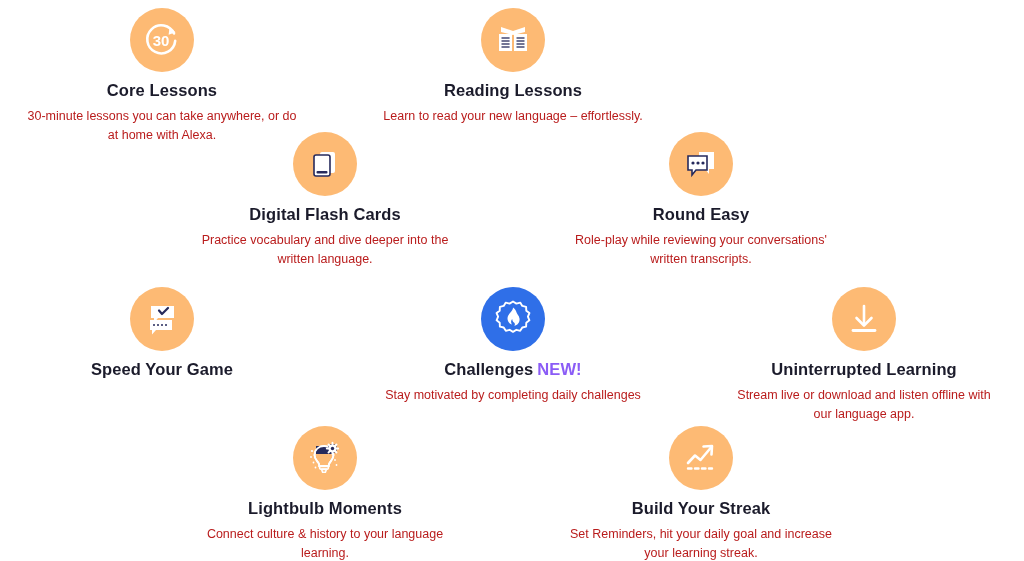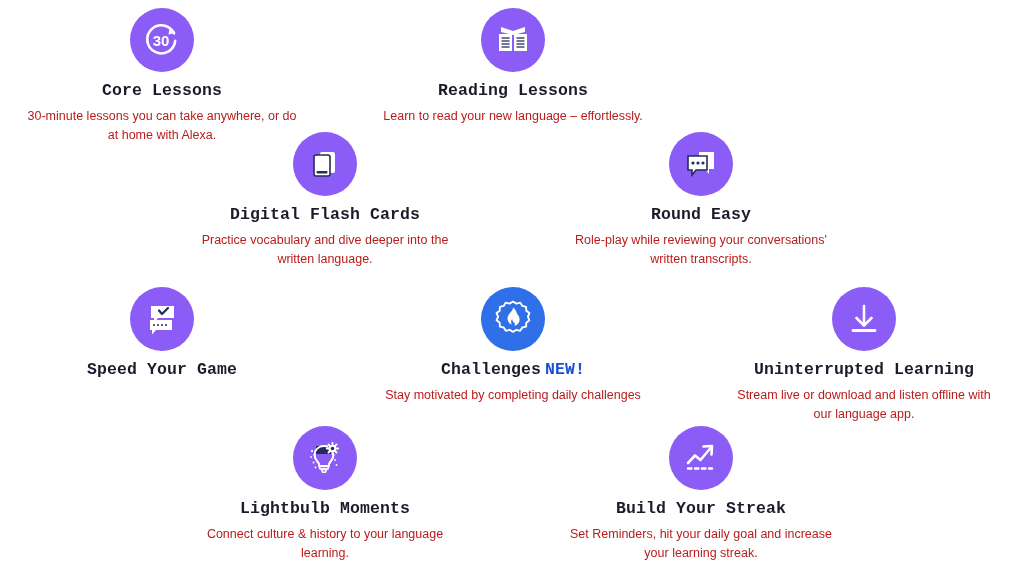"30" .icon-badge { background: #8b5cf6 -> #fdba74 }
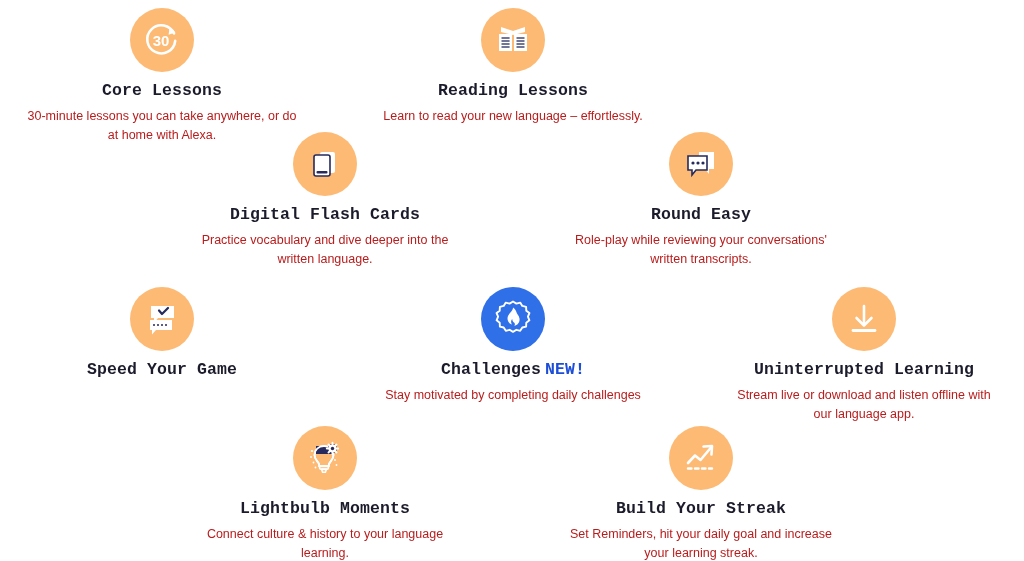"Core Lessons" .feature-title { font-family: Liberation Mono, monospace -> none }
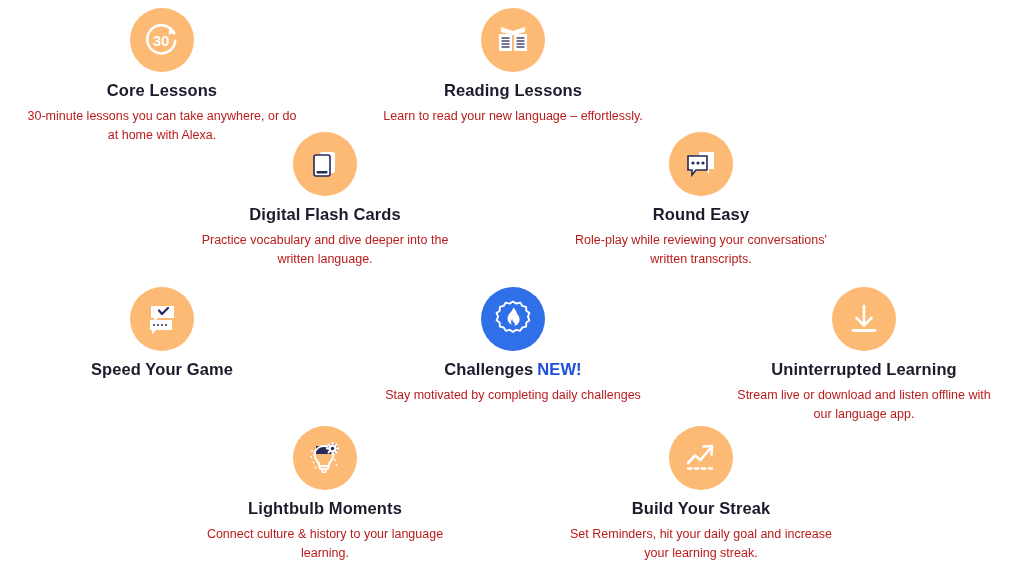"NEW!" .feature-title .new-tag { color: #1d4ed8 -> #8b5cf6 }
